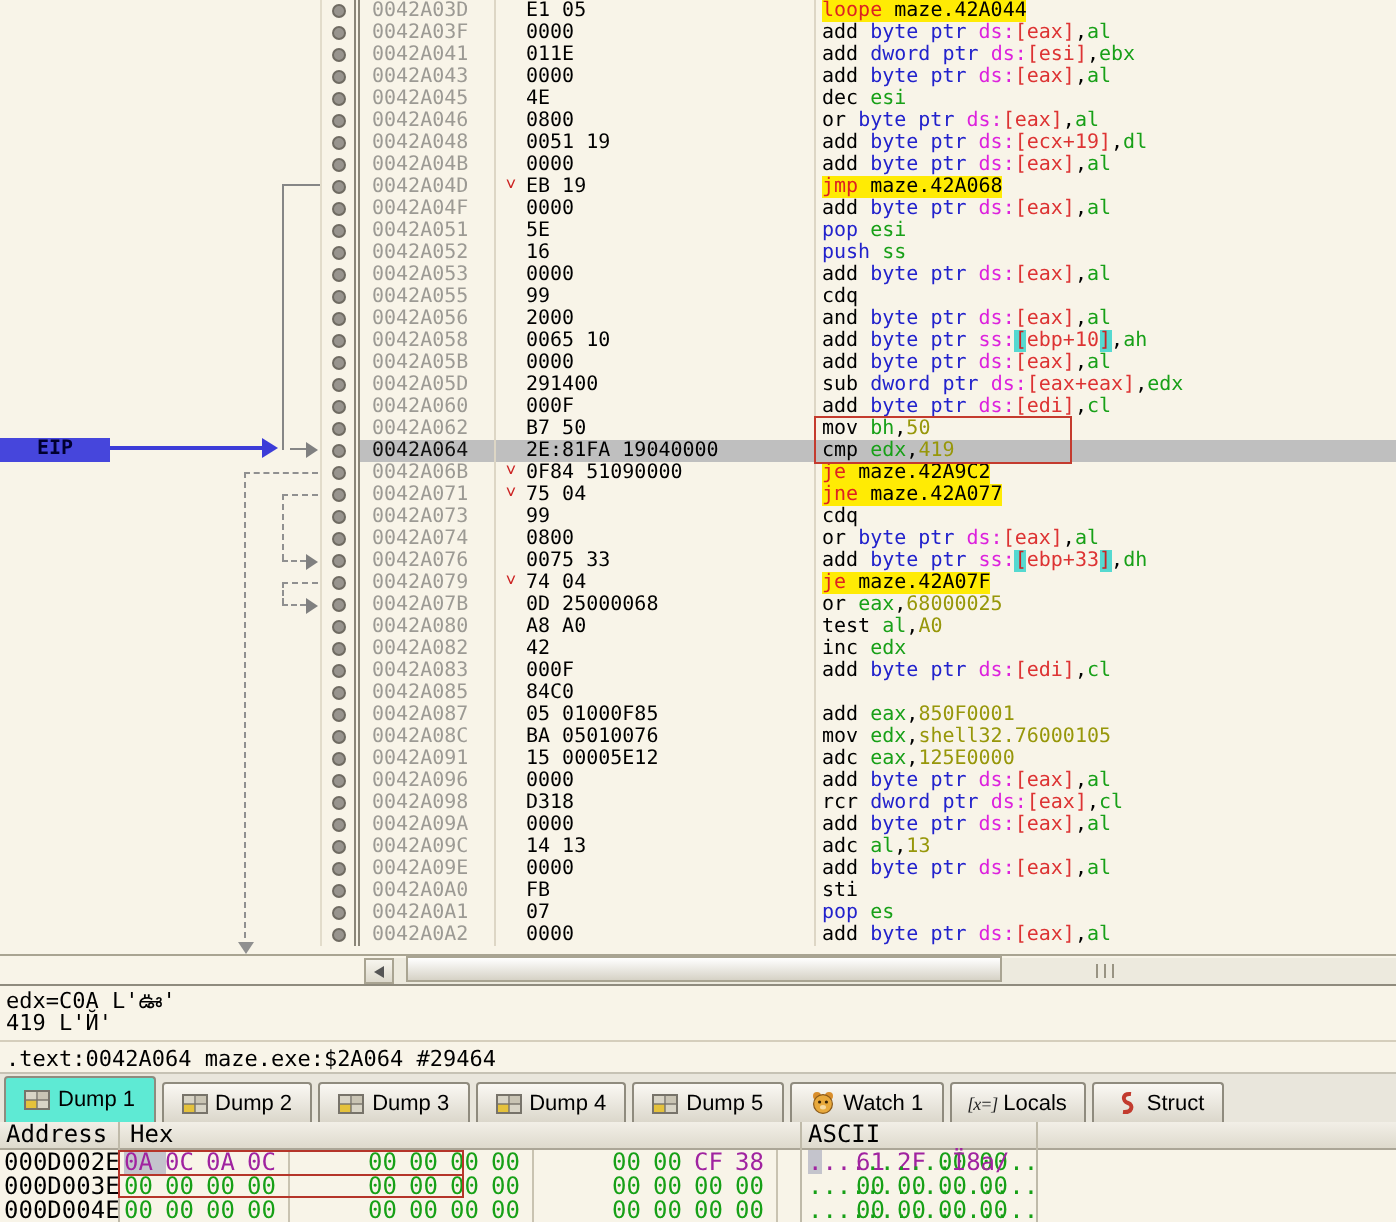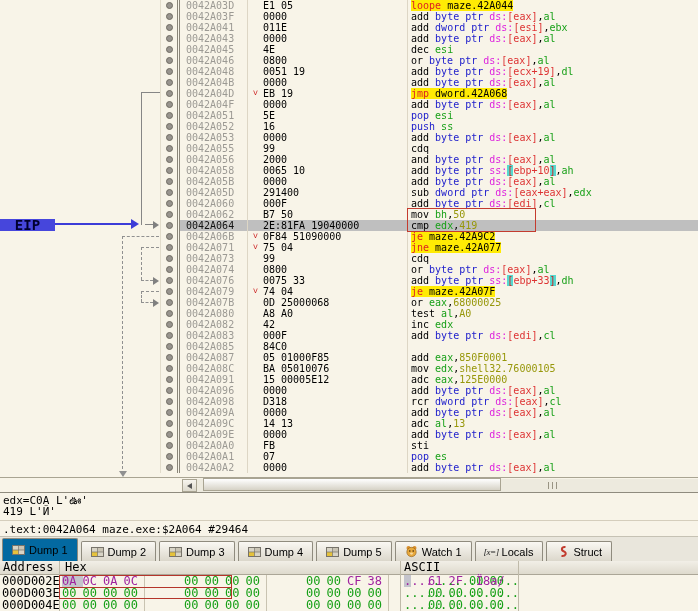"dword.42A068" span.tk-t { text: dword.42A068 -> maze.42A068 }
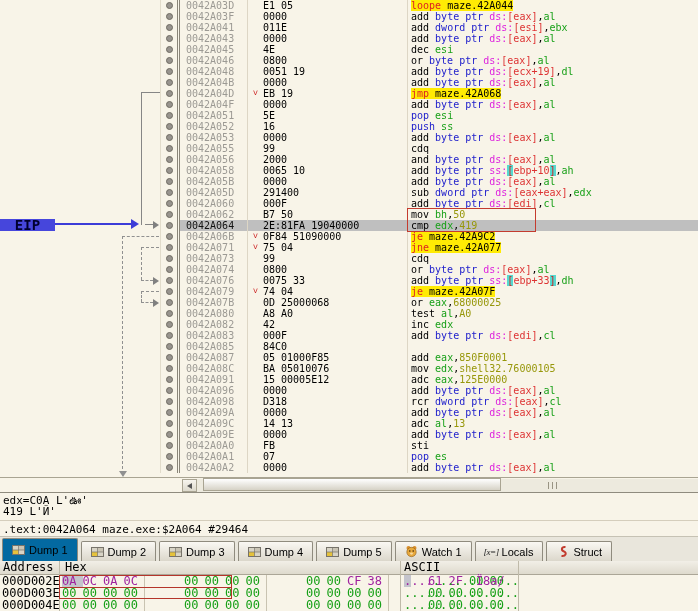"EIP" #eip-label { font-size: 14px -> 10px }
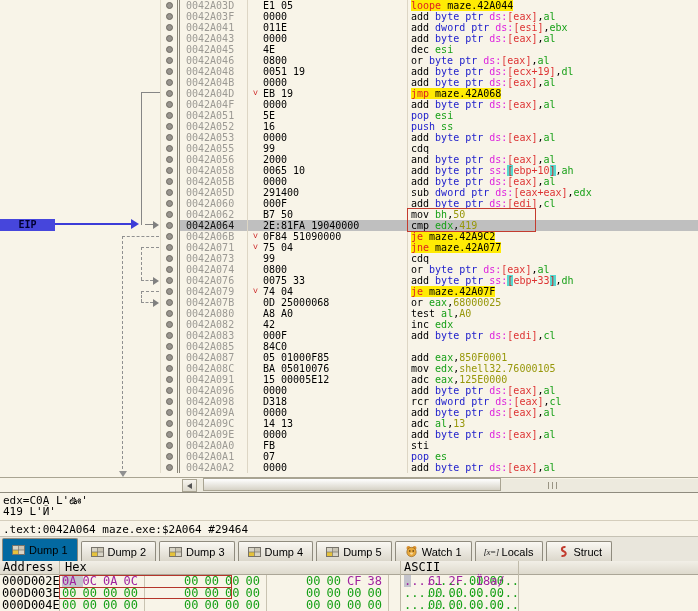"Dump 1" .tab.active { background: #0369a1 -> #5eead4 }
